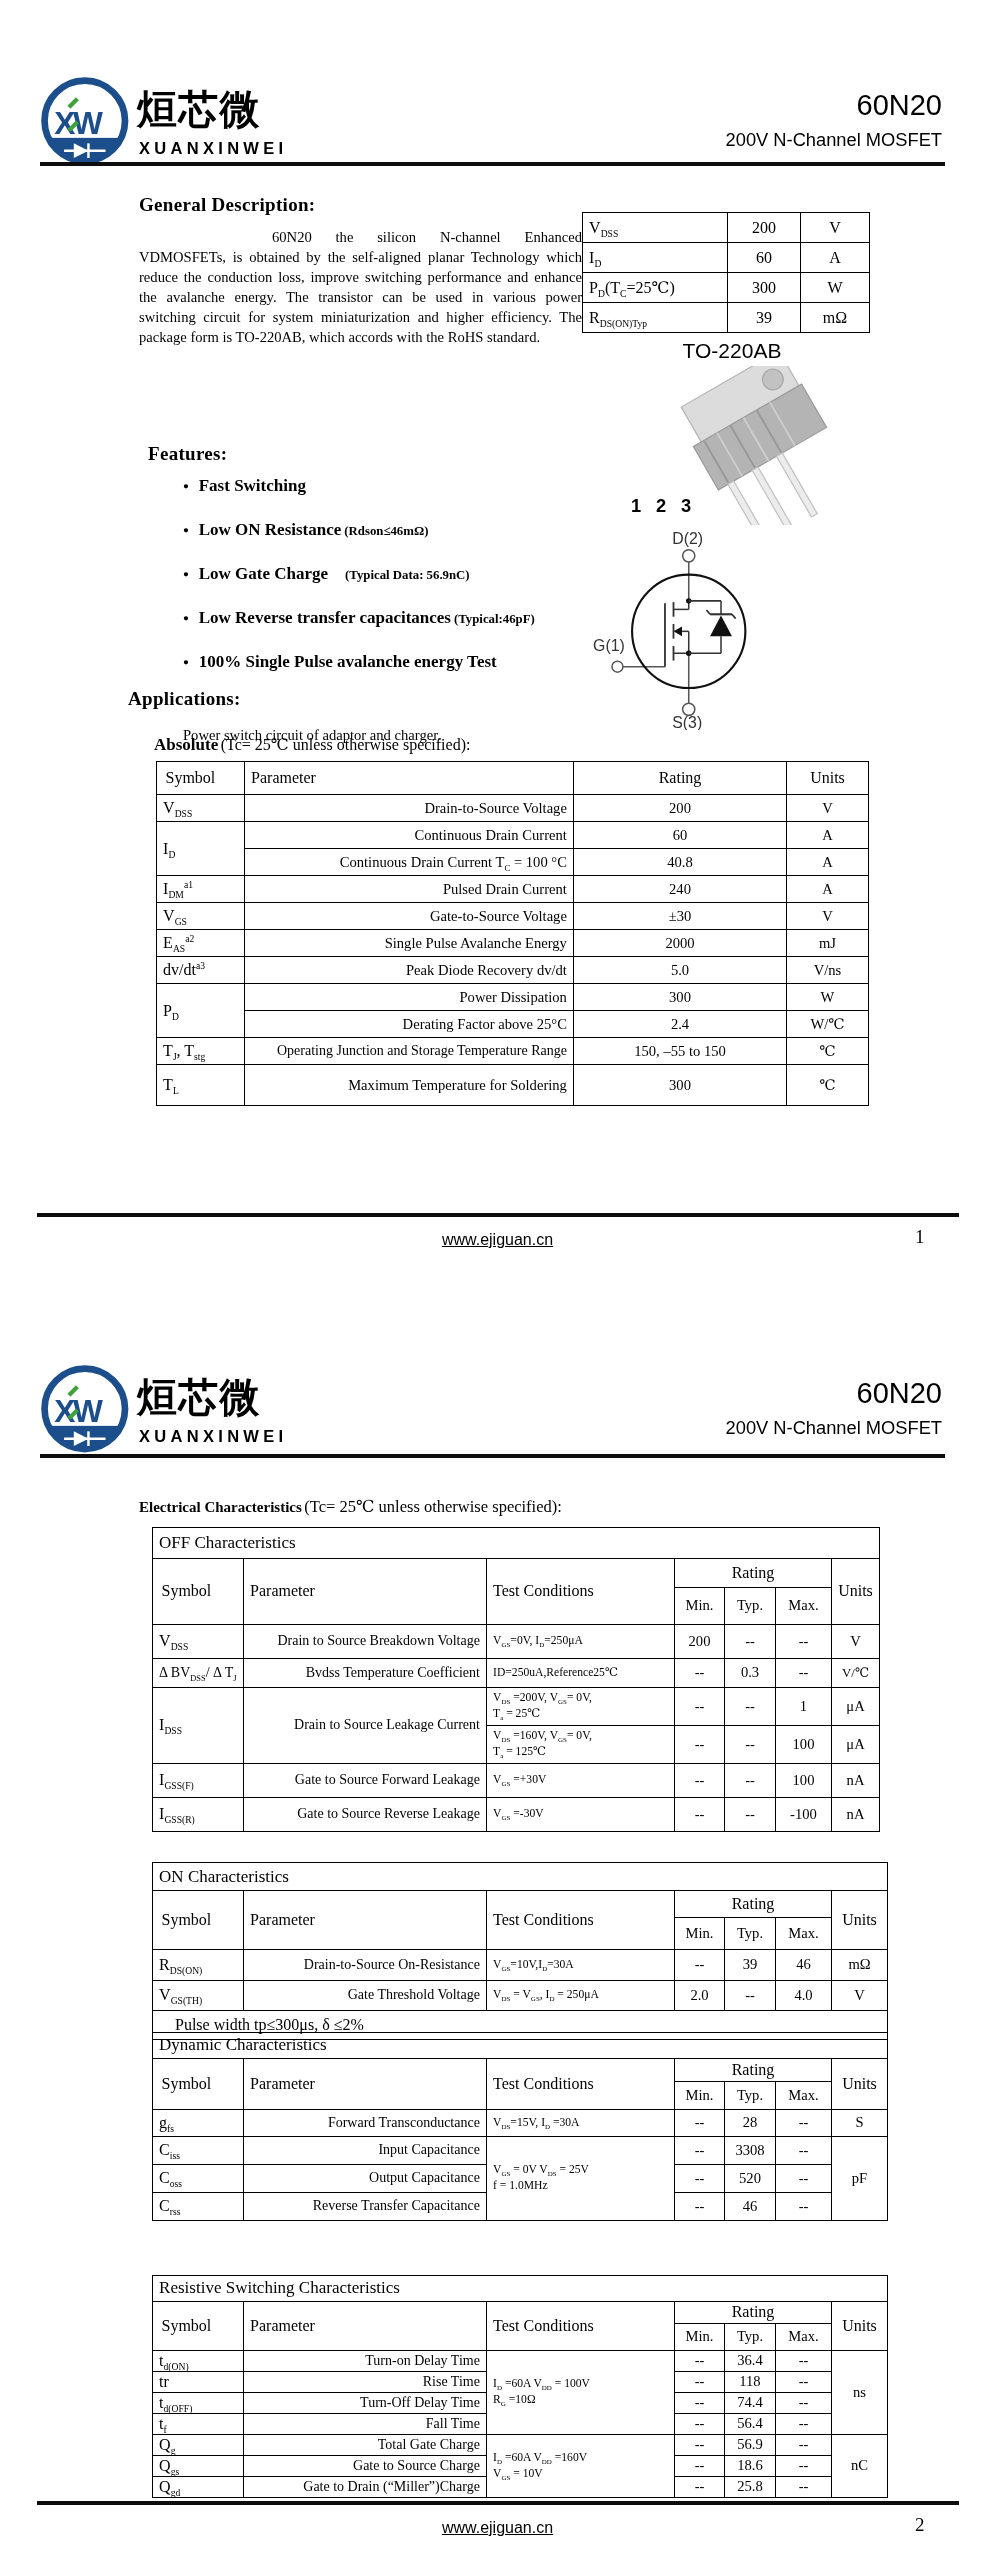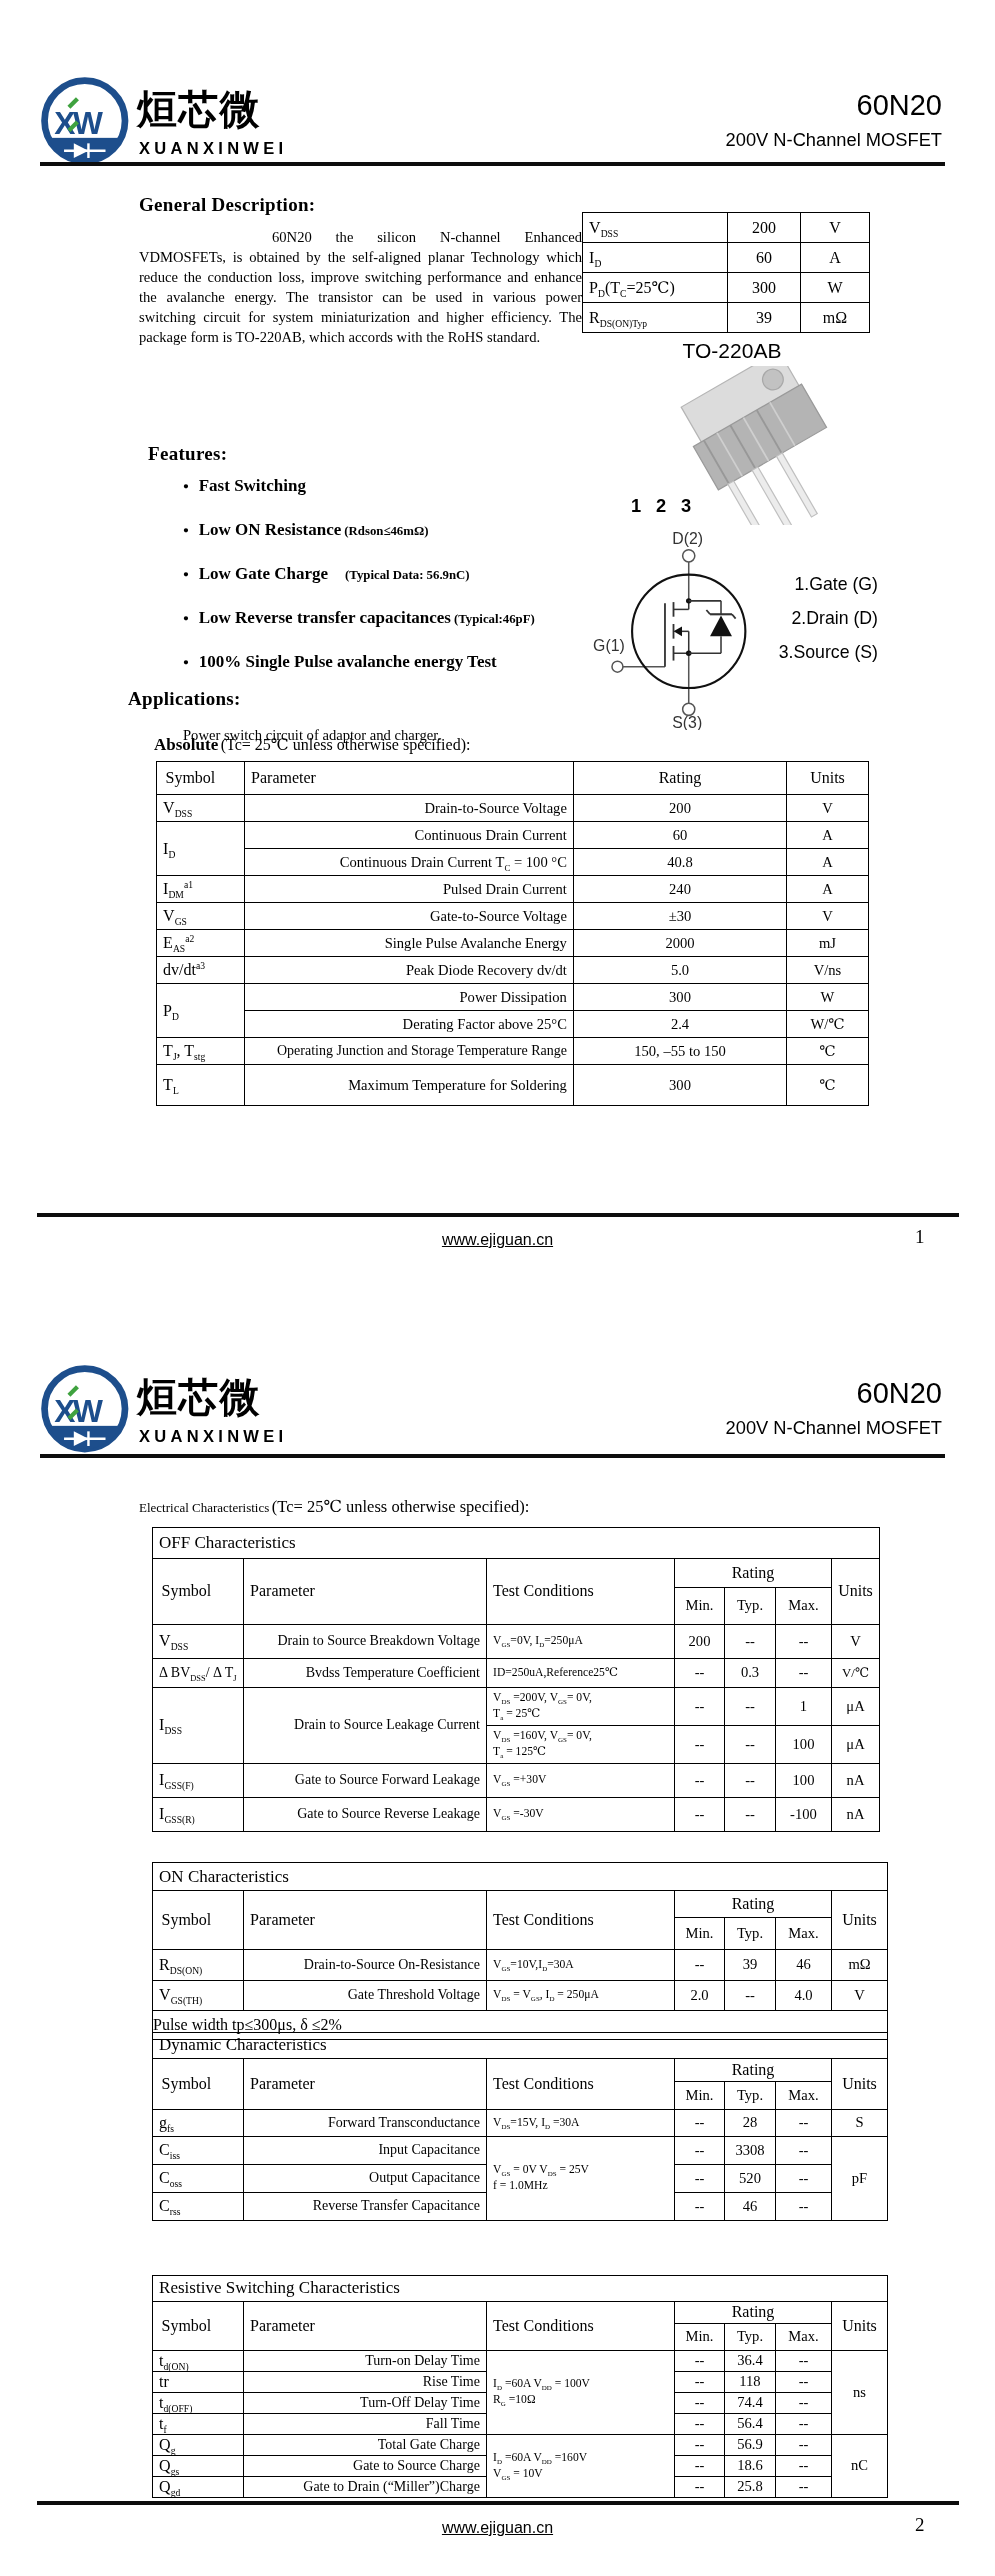"1.Gate (G)" div.abs { html: <div> <div>1.Gate (G)</div> <div>2.Drain (D)</div> <div>3.Source (S)</div> </div> -> none }
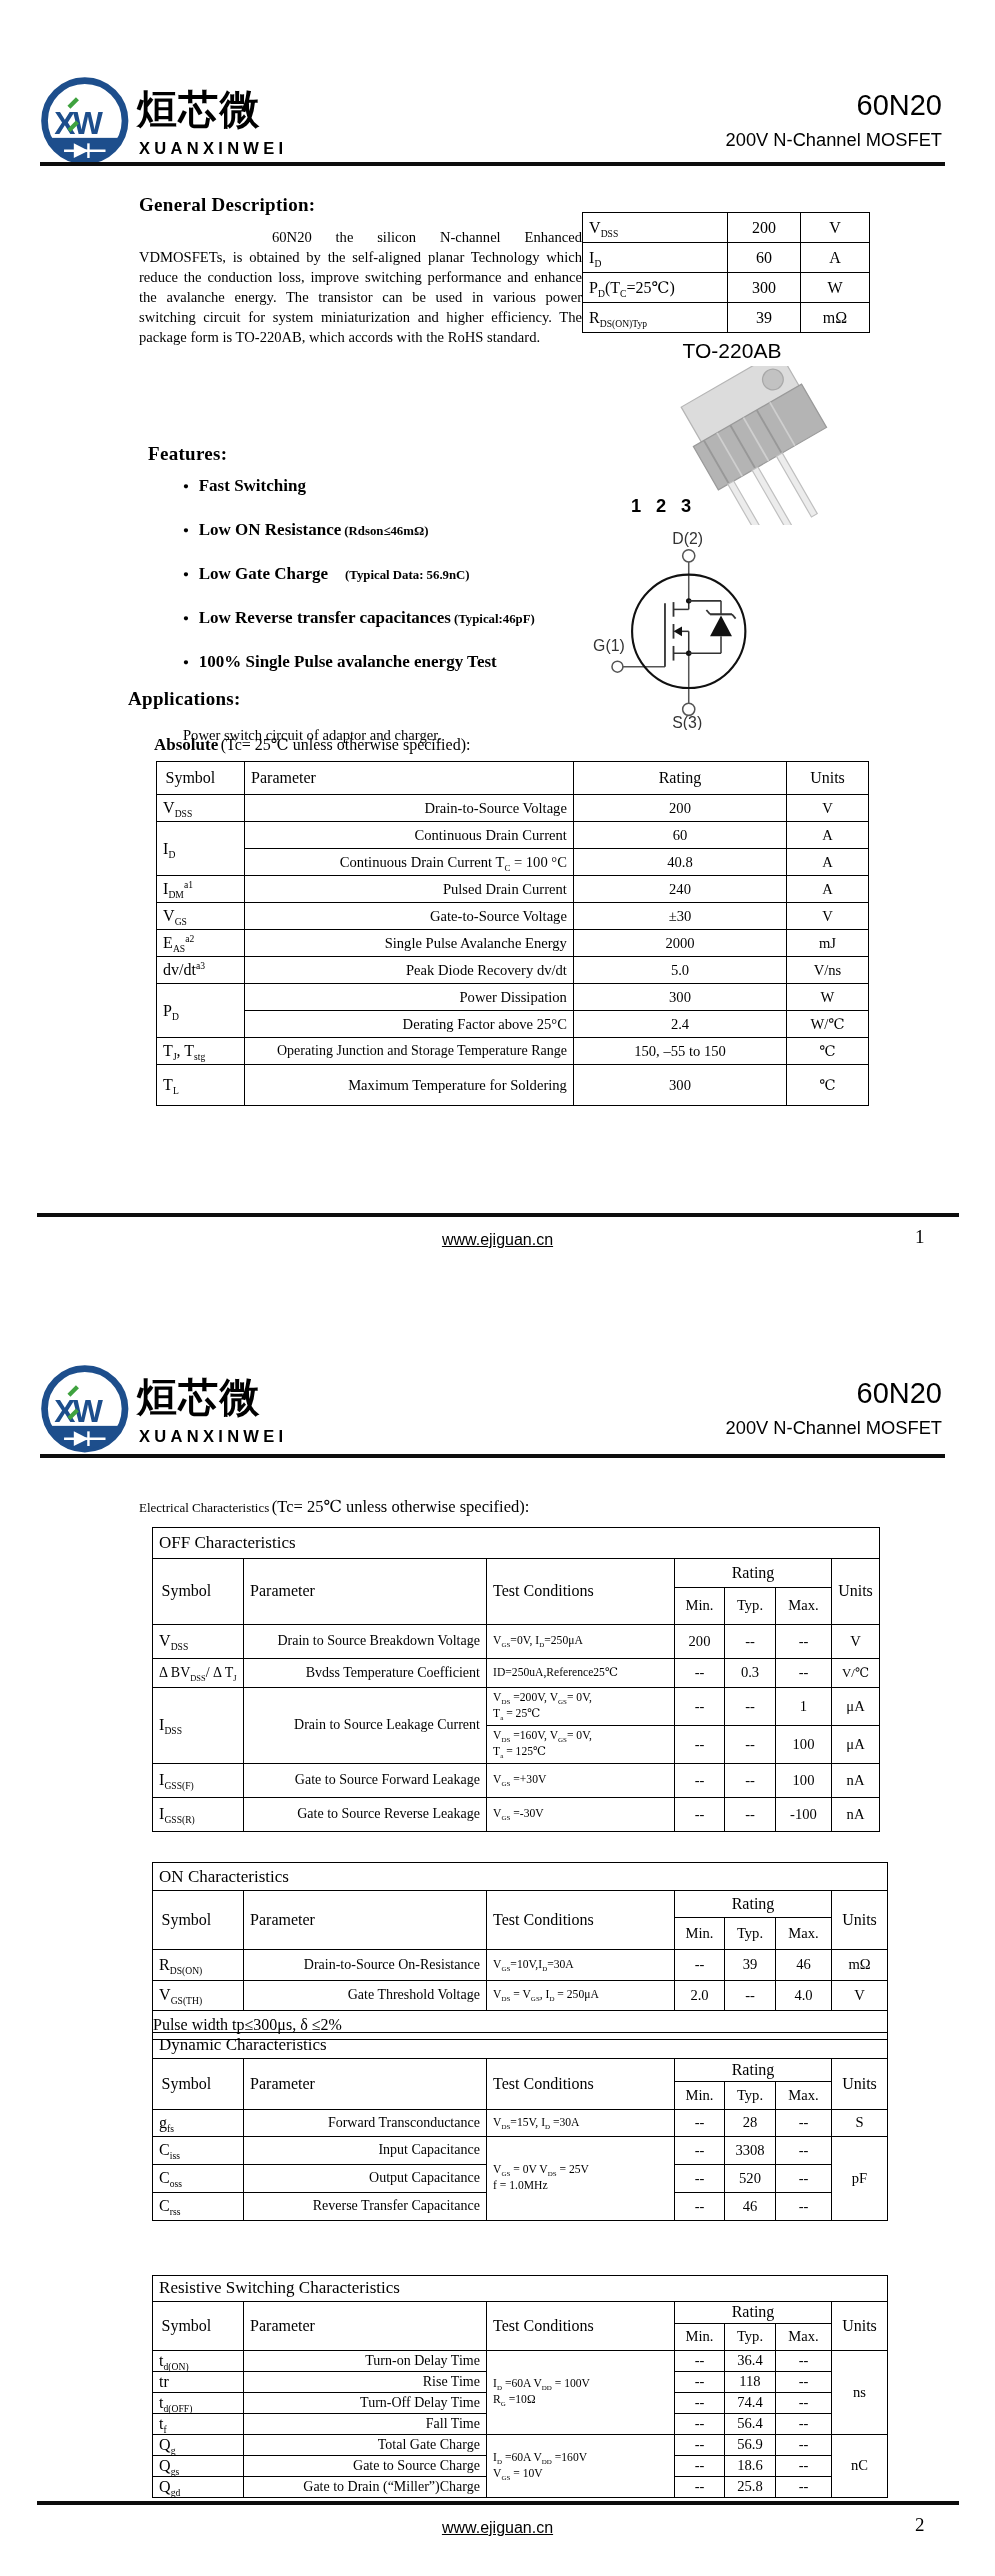"Electrical Characteristics" span { font-size: 13px -> 15px; font-weight: normal -> bold }
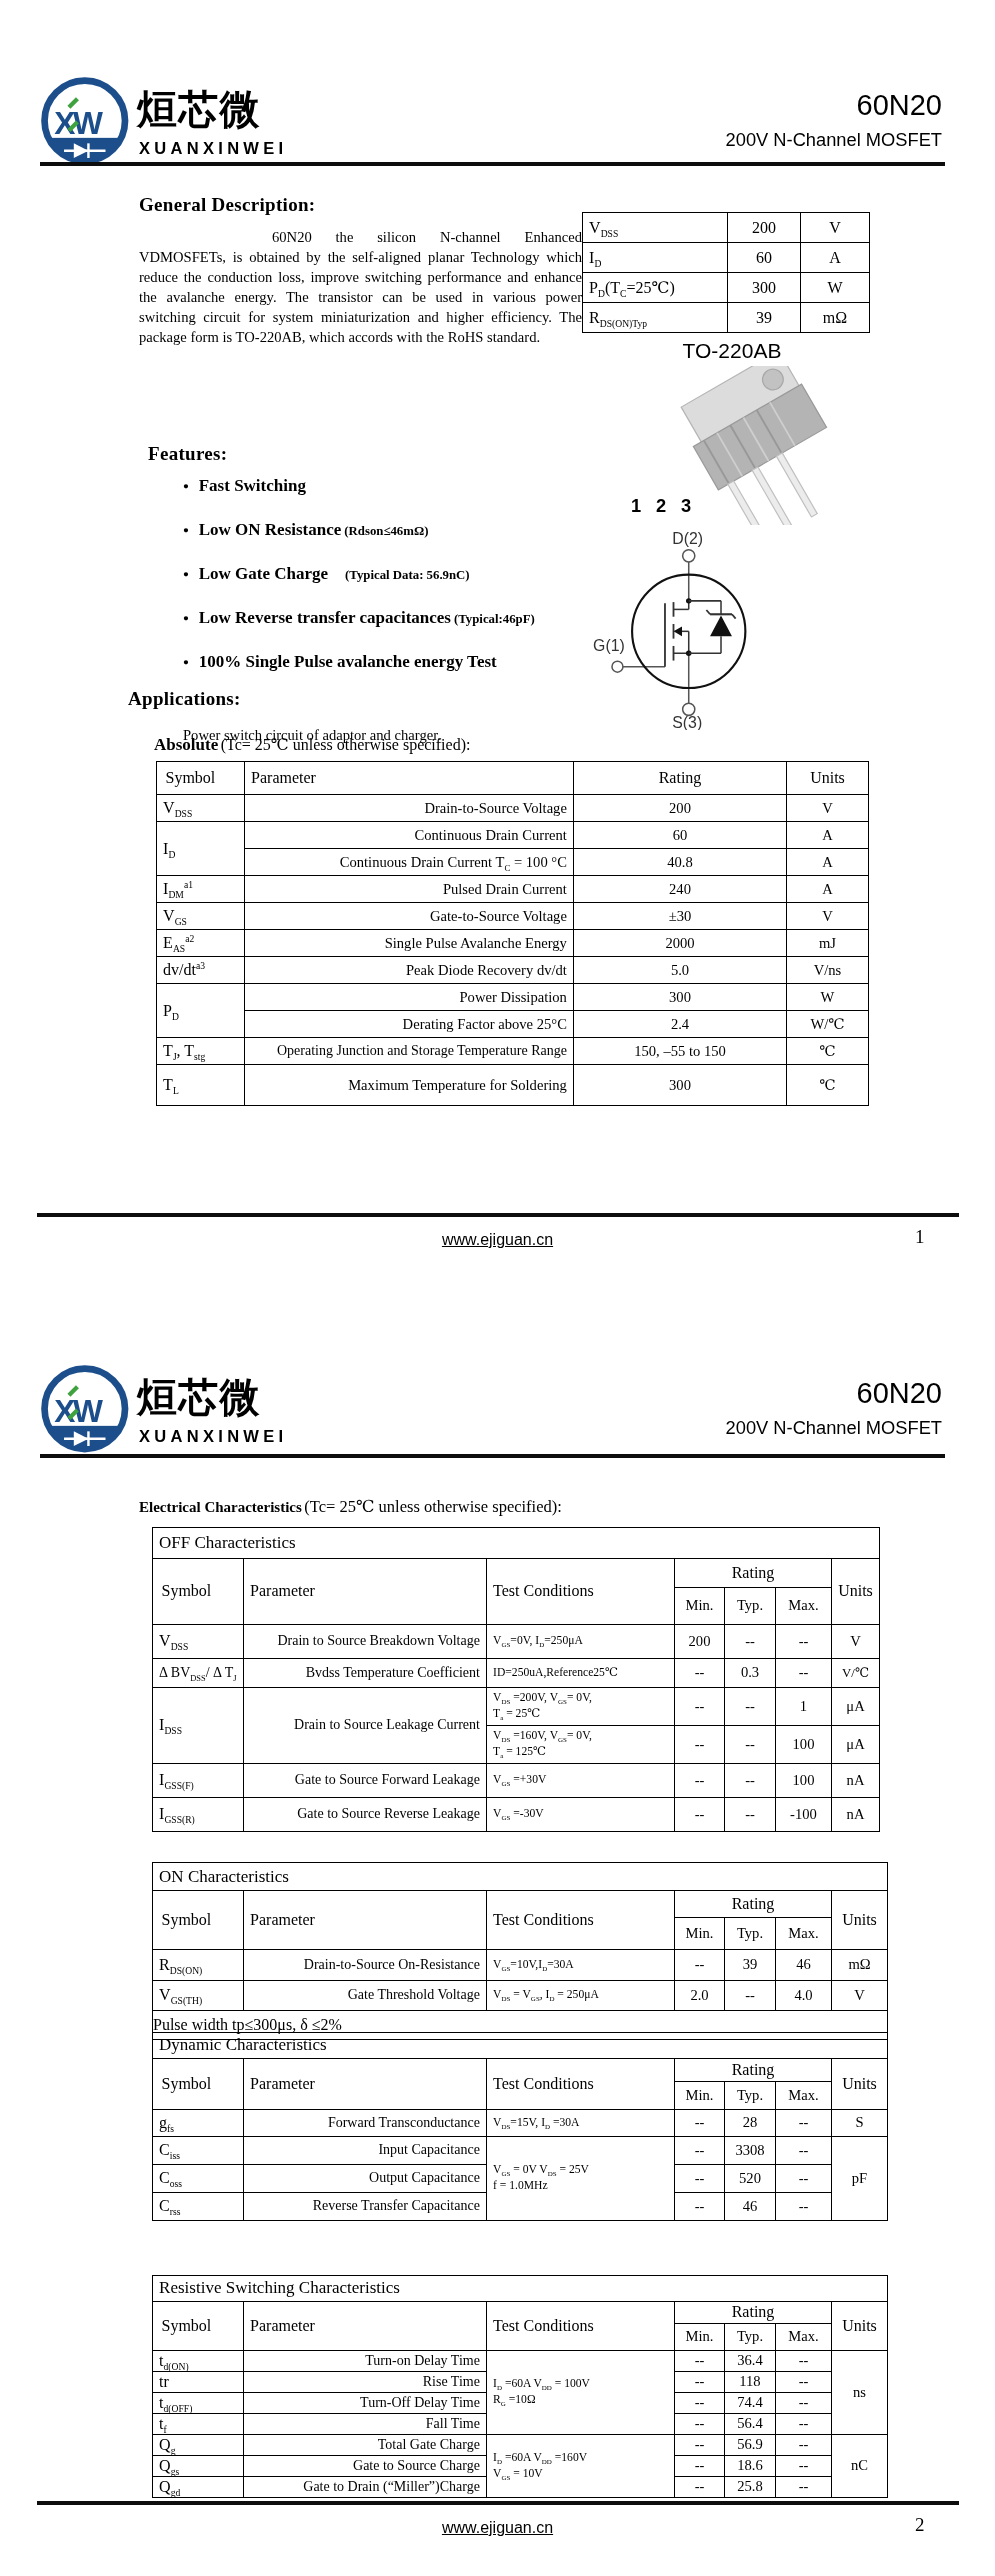"Pulse width tp≤300μs, δ ≤2%" td { padding-left: 0 -> 22px }
